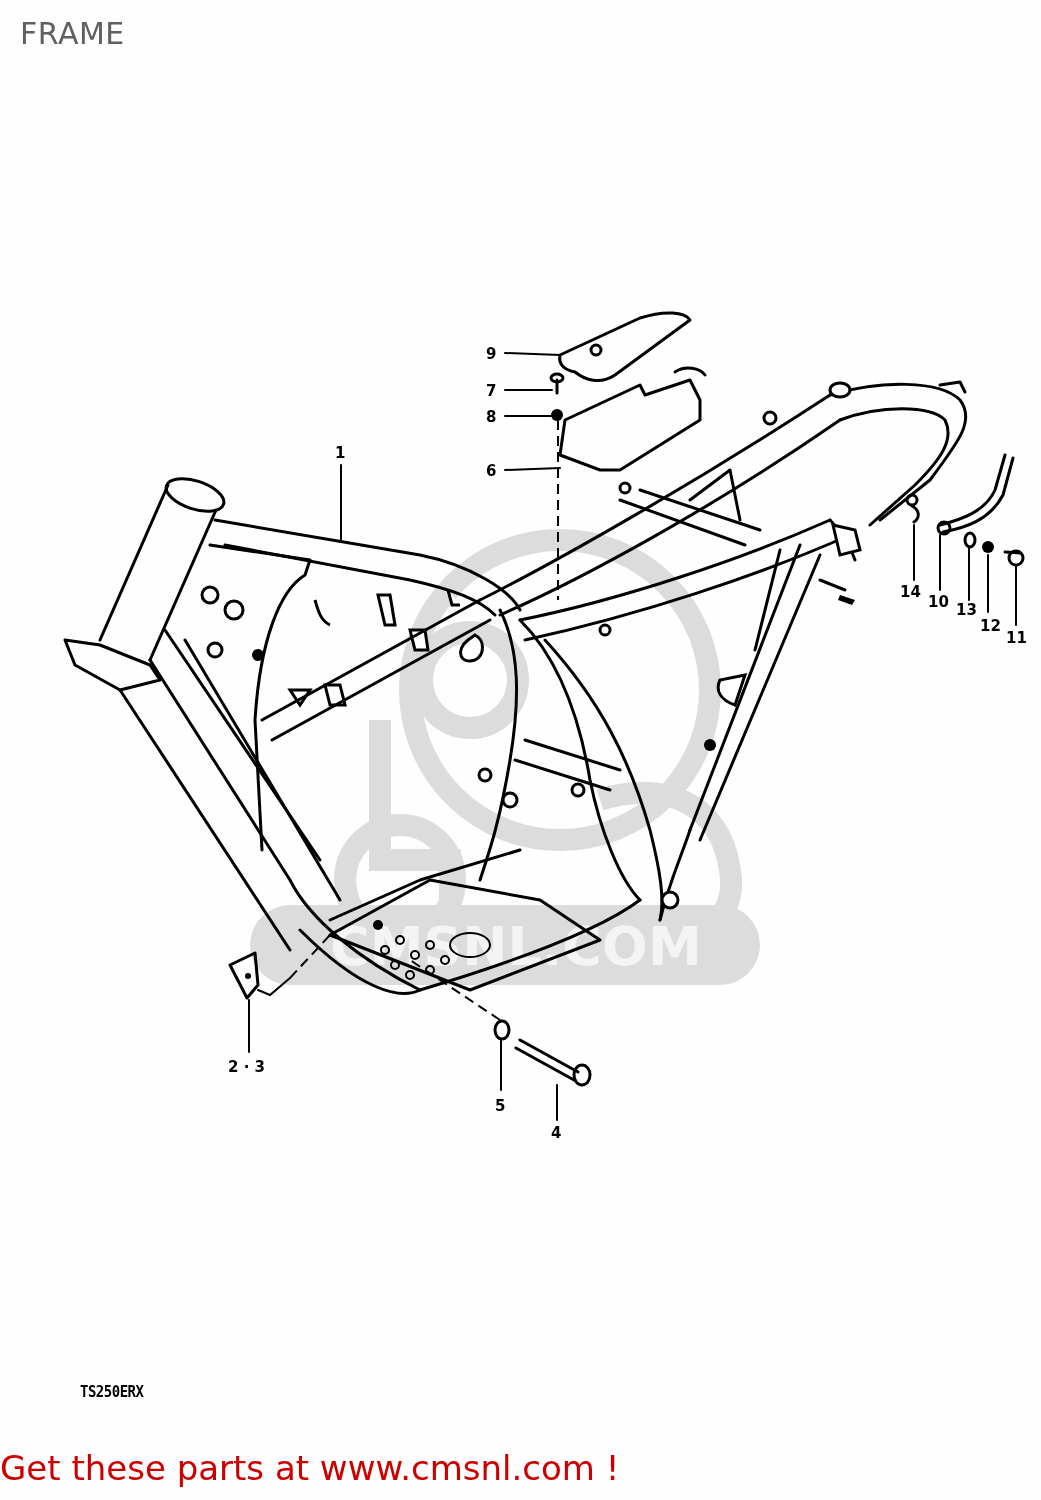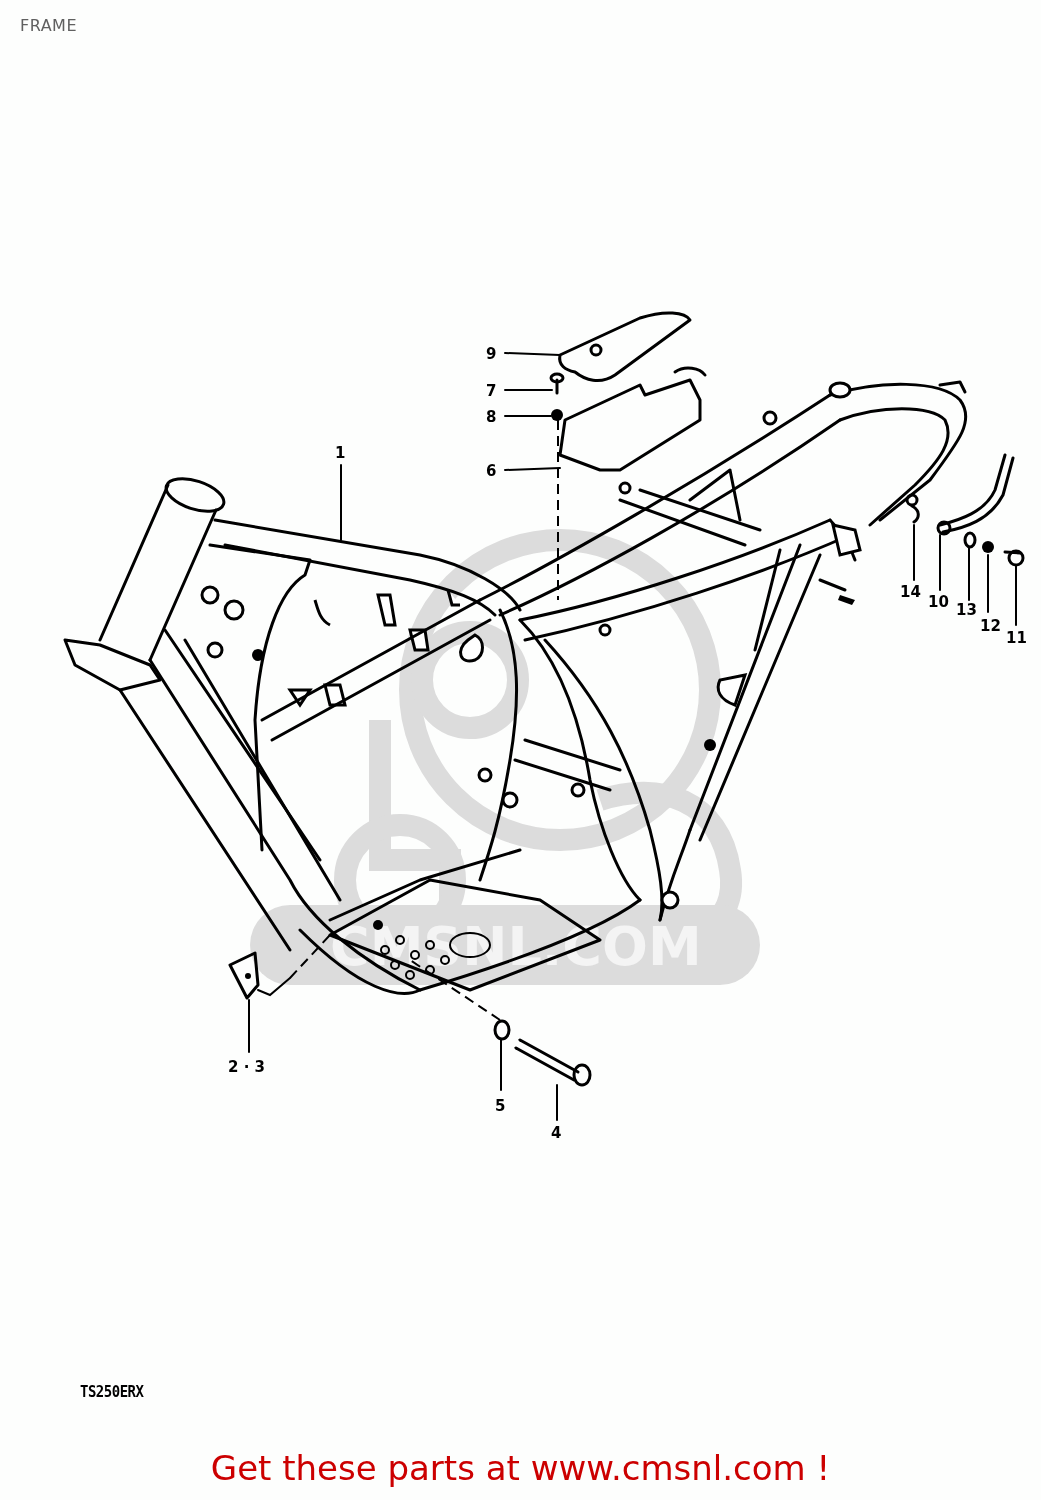"FRAME" .title { font-size: 16px -> 30px }
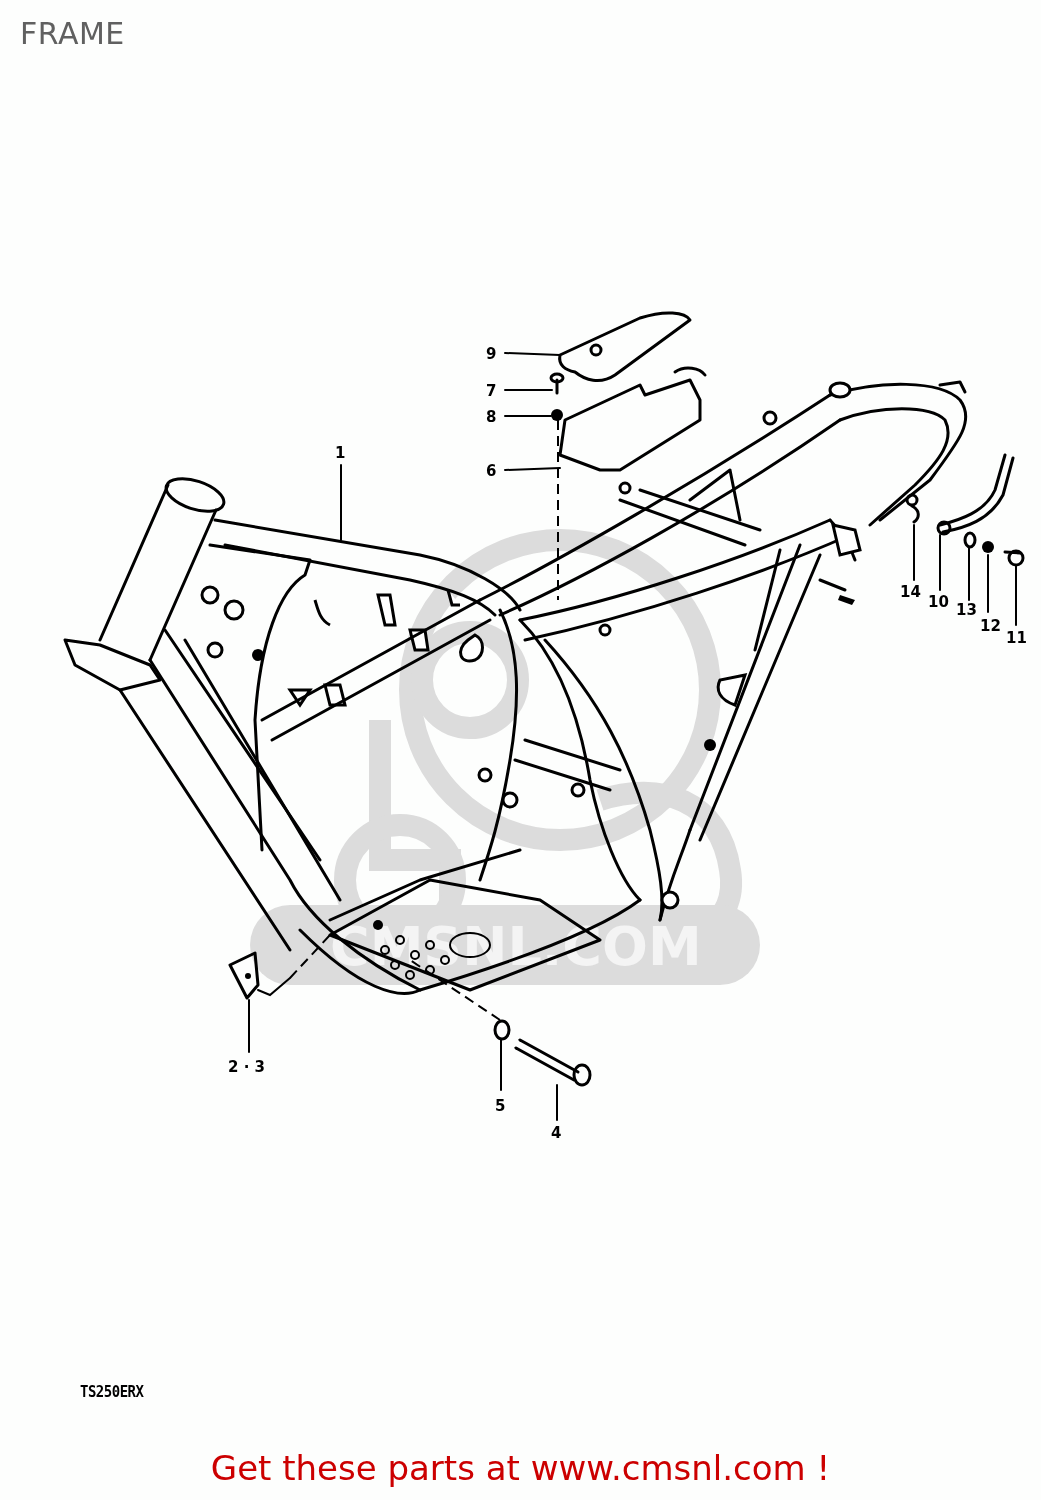"Get these parts at www.cmsnl.com" .footer { text-align: center -> left }
